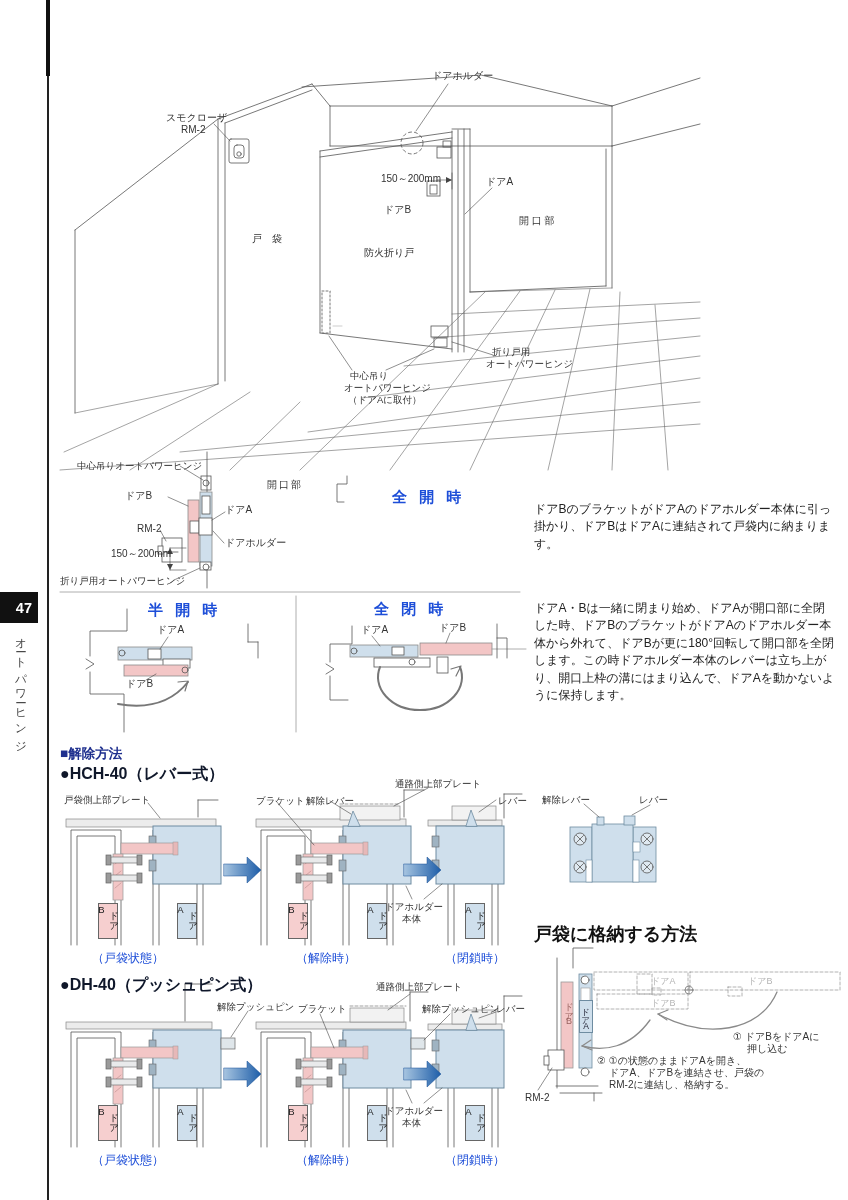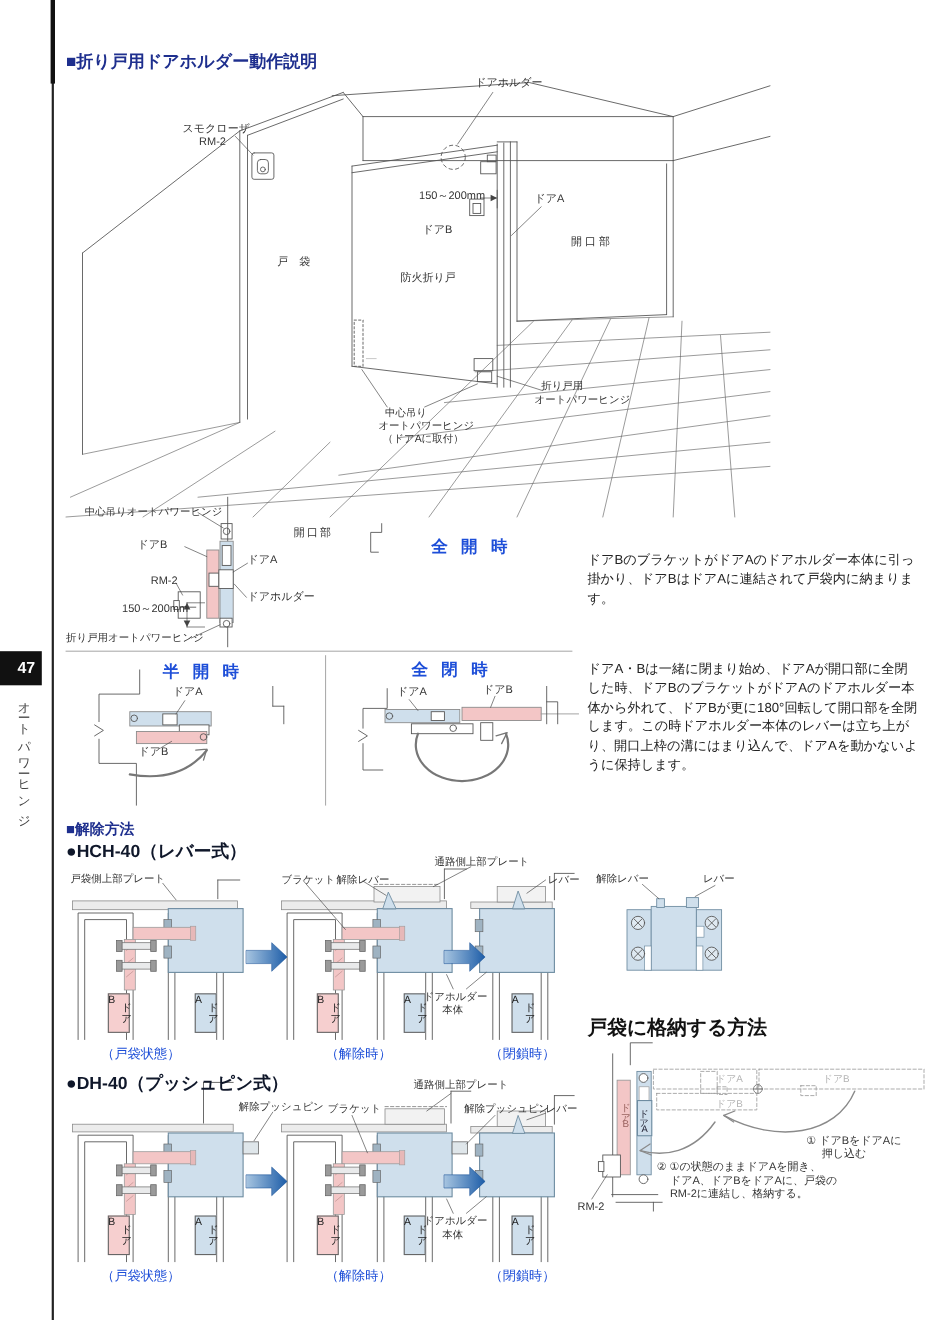"■折り戸用ドアホルダー動作説明" div.sec-title { html: <div>■折り戸用ドアホルダー動作説明</div> -> none }
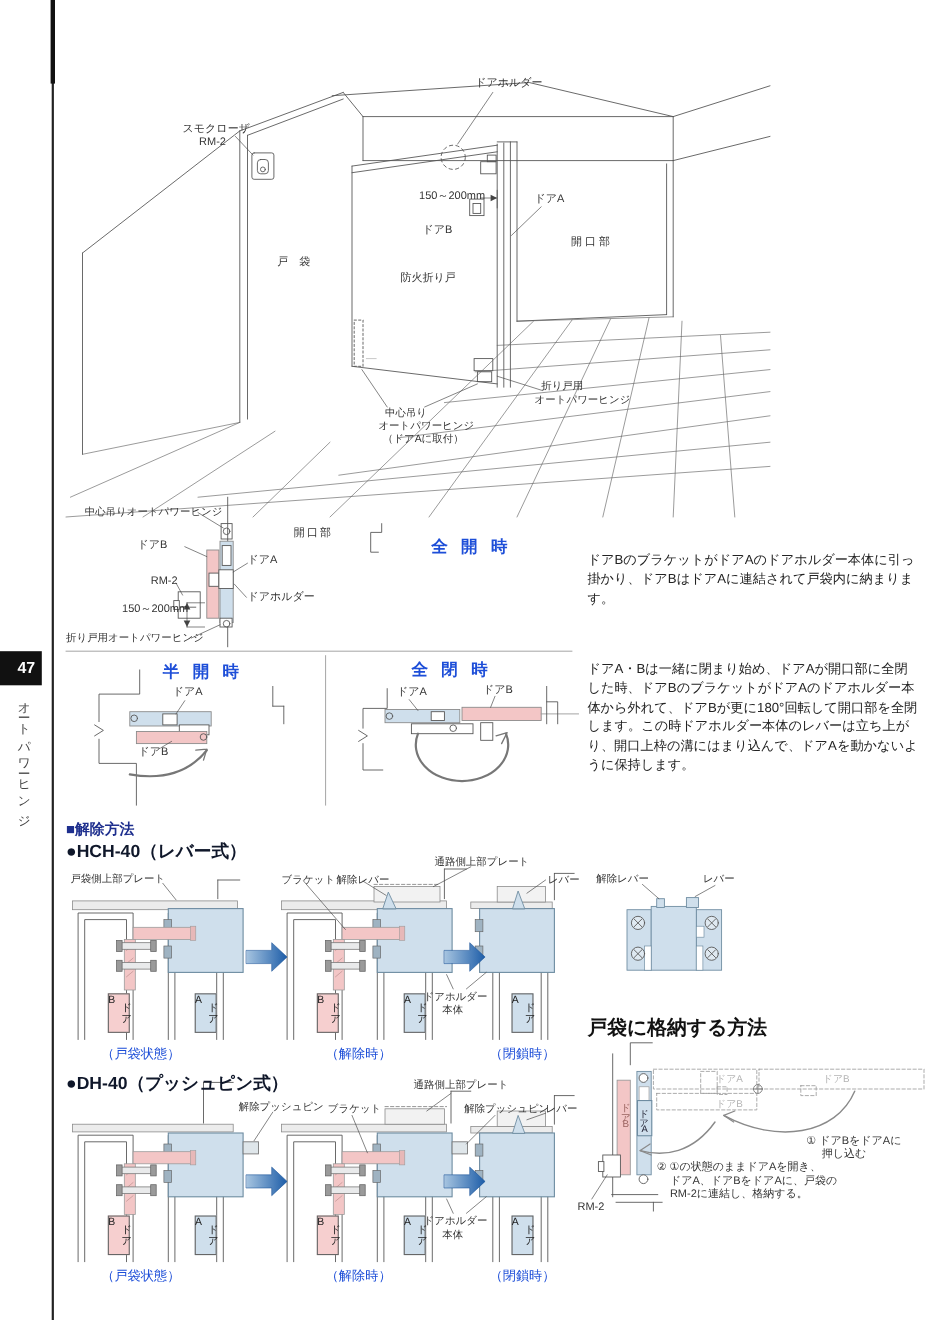"ドアA、ドアBをドアAに、戸袋の" div.note { text: ドアAに -> 連結させ }
